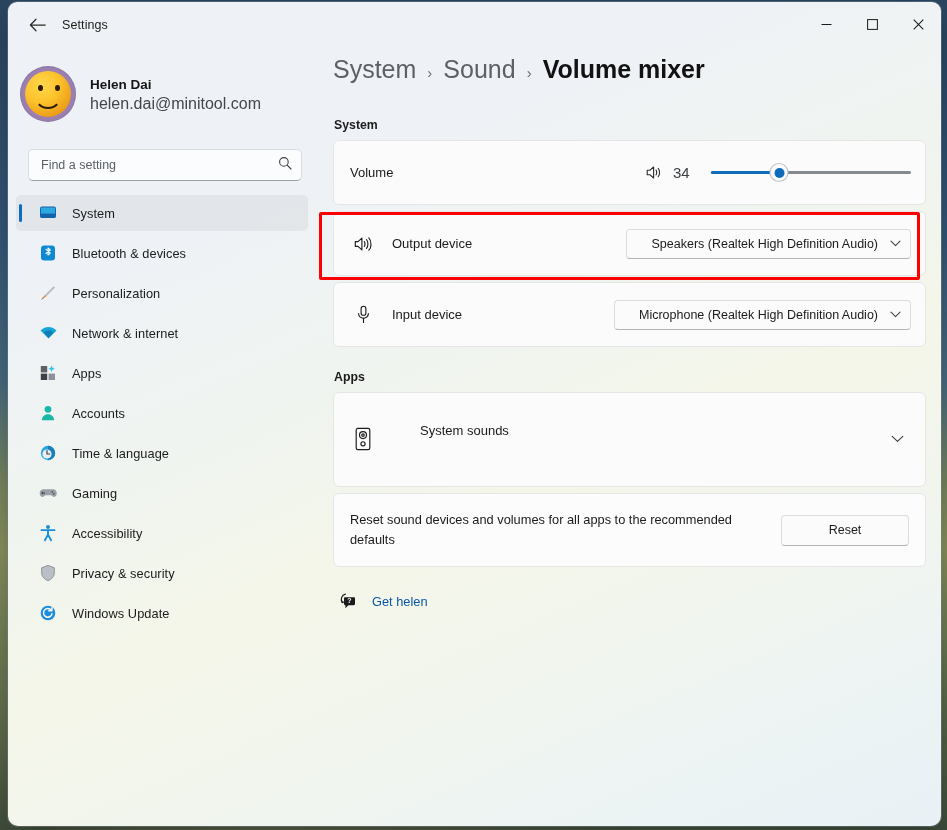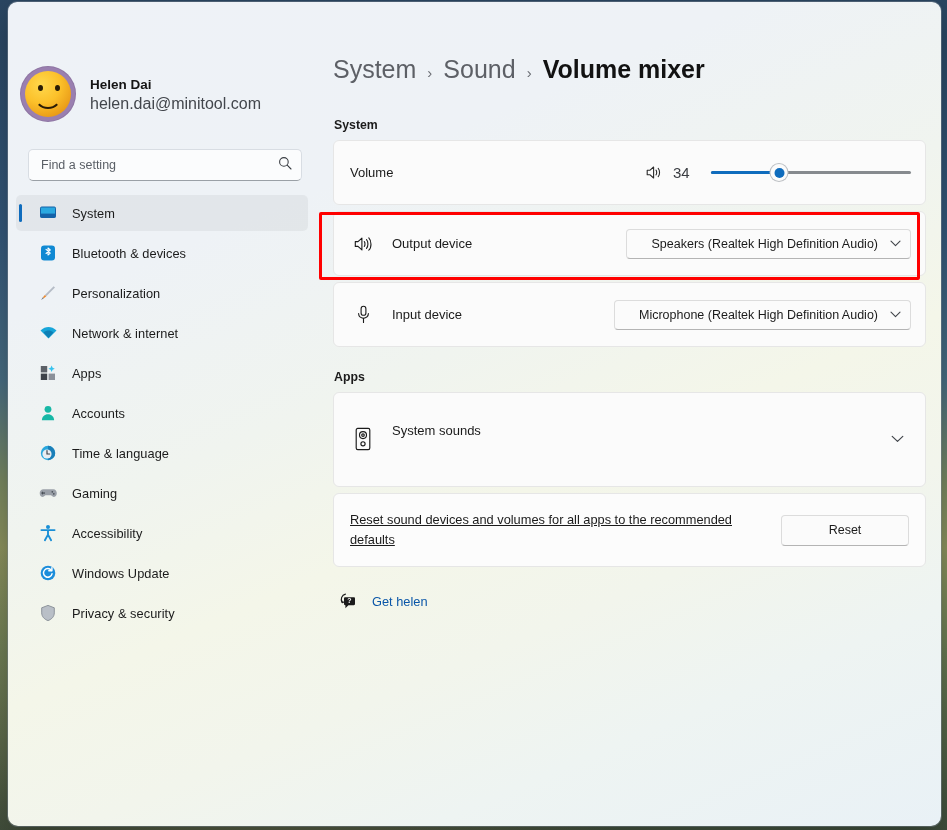"Settings" div { html: none -> <div> <div> <svg> <path></path> </svg> </div> <div>Settings</div> <div> <div> <svg> <path></path> </svg> </div> <div> <svg> <rect></rect> </svg> </div> <div> <svg> <path></path> </svg> </div> </div> </div> }
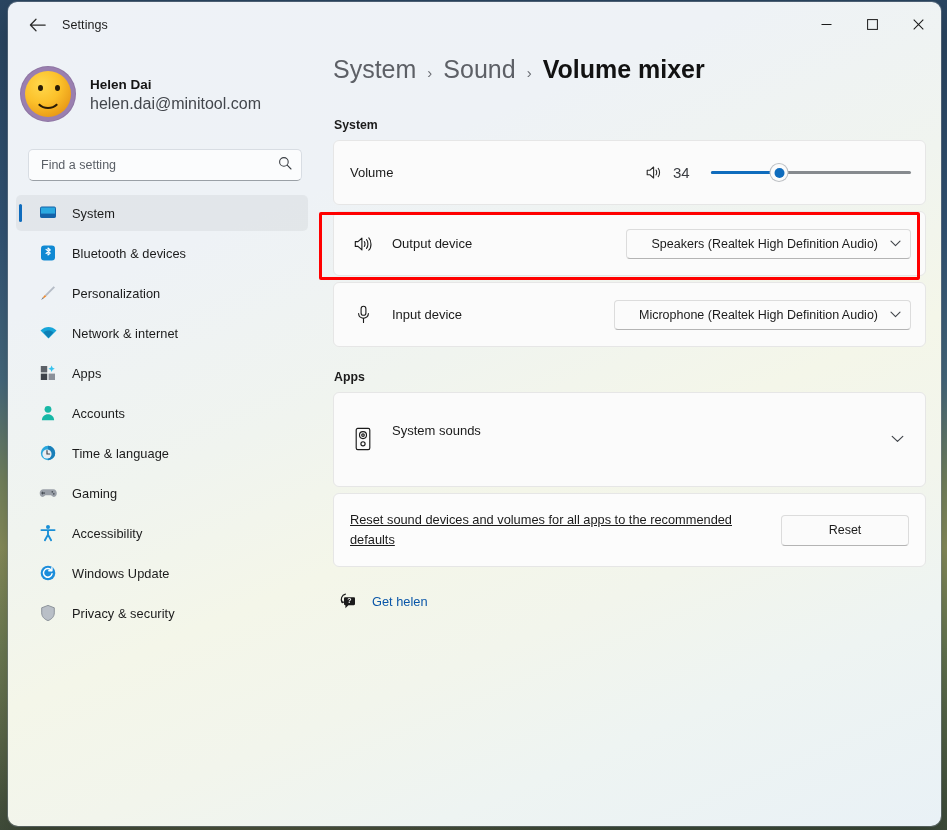"System sounds" .app-row { gap: none -> 28px }
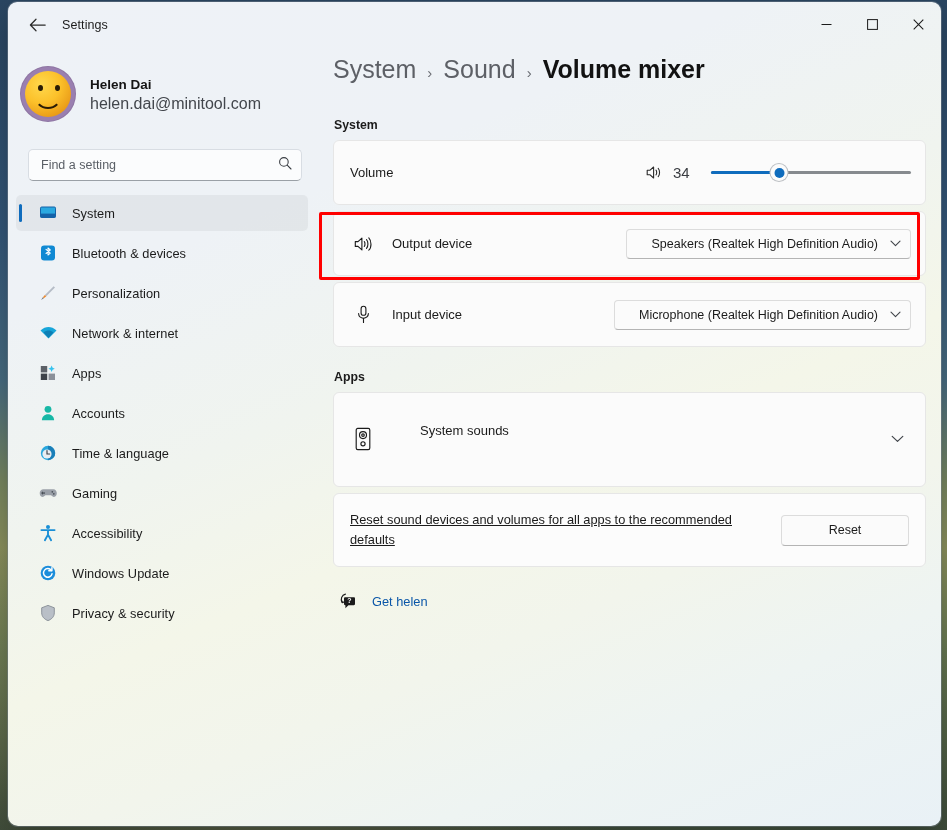"Reset sound devices and volumes" .reset-text { text-decoration: underline -> none }
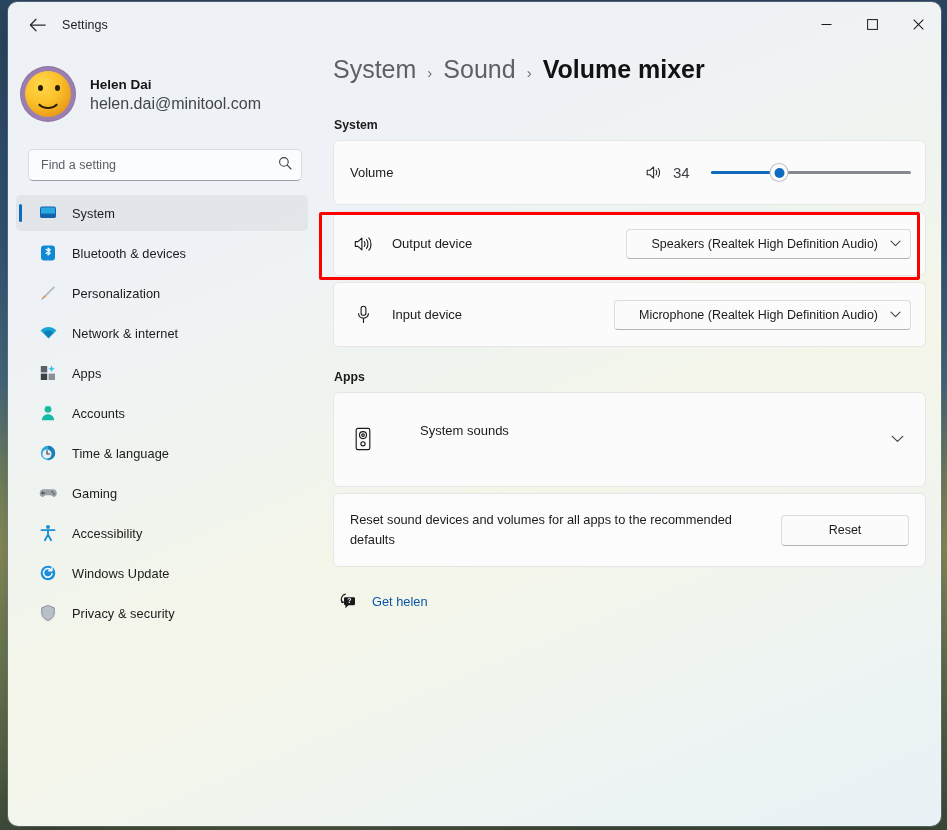"Windows Update" div.nav-item { order: before "Privacy & security" -> after "Privacy & security" }
